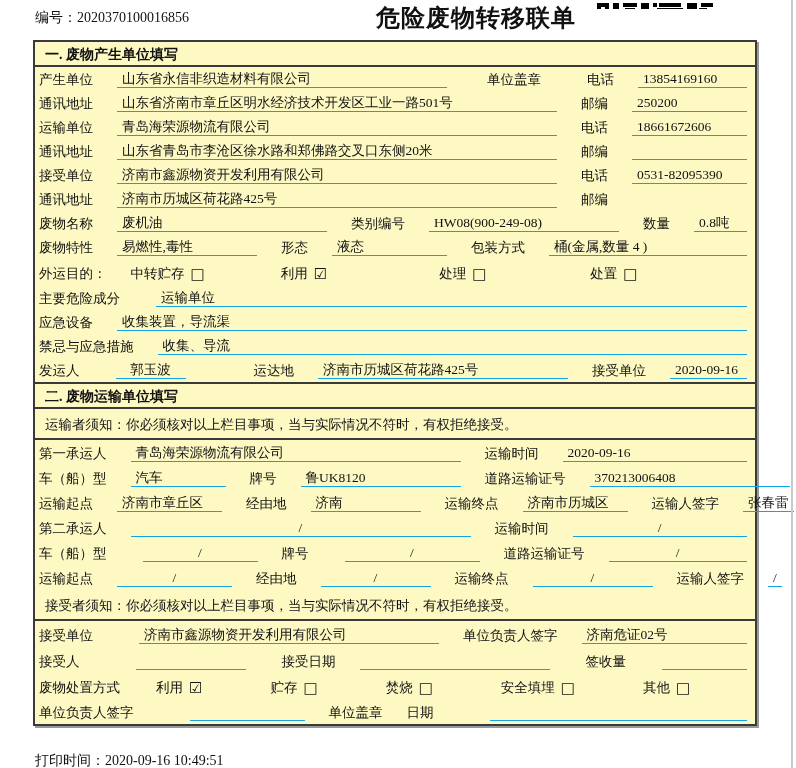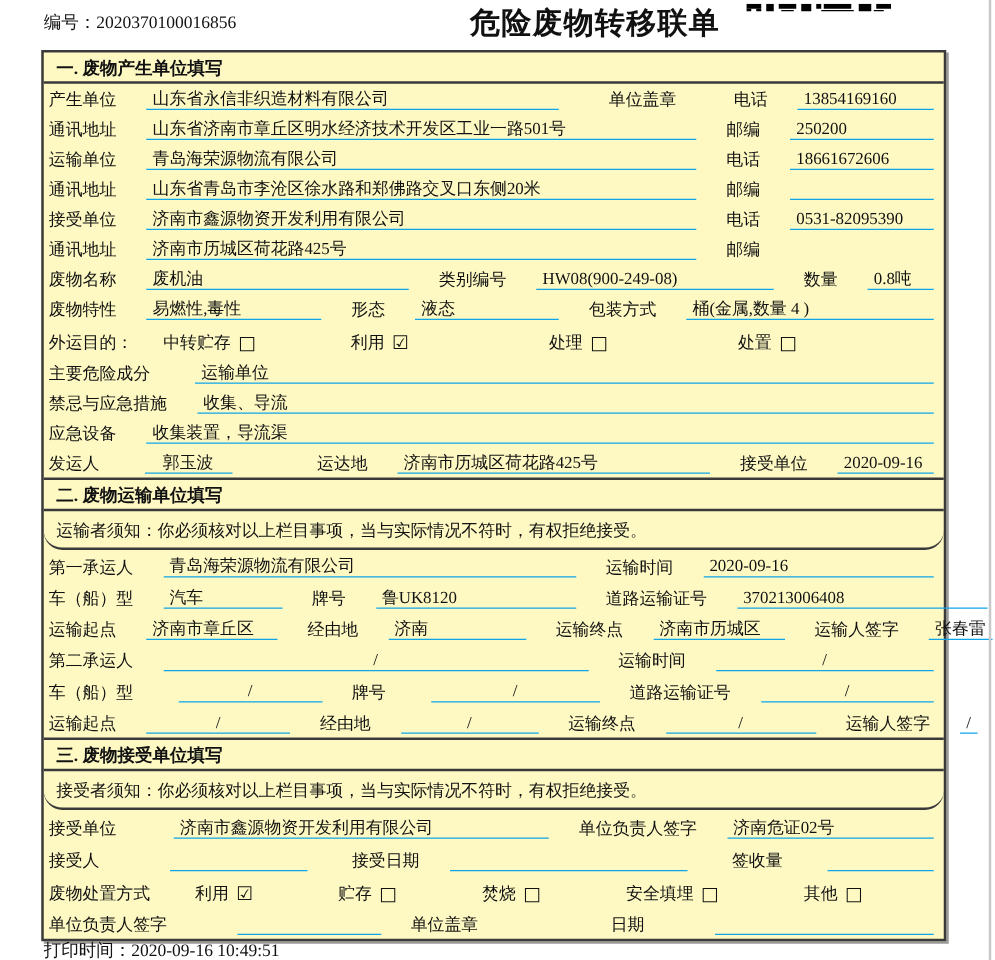"禁忌与应急措施" div.r { order: before "应急设备" -> after "应急设备" }
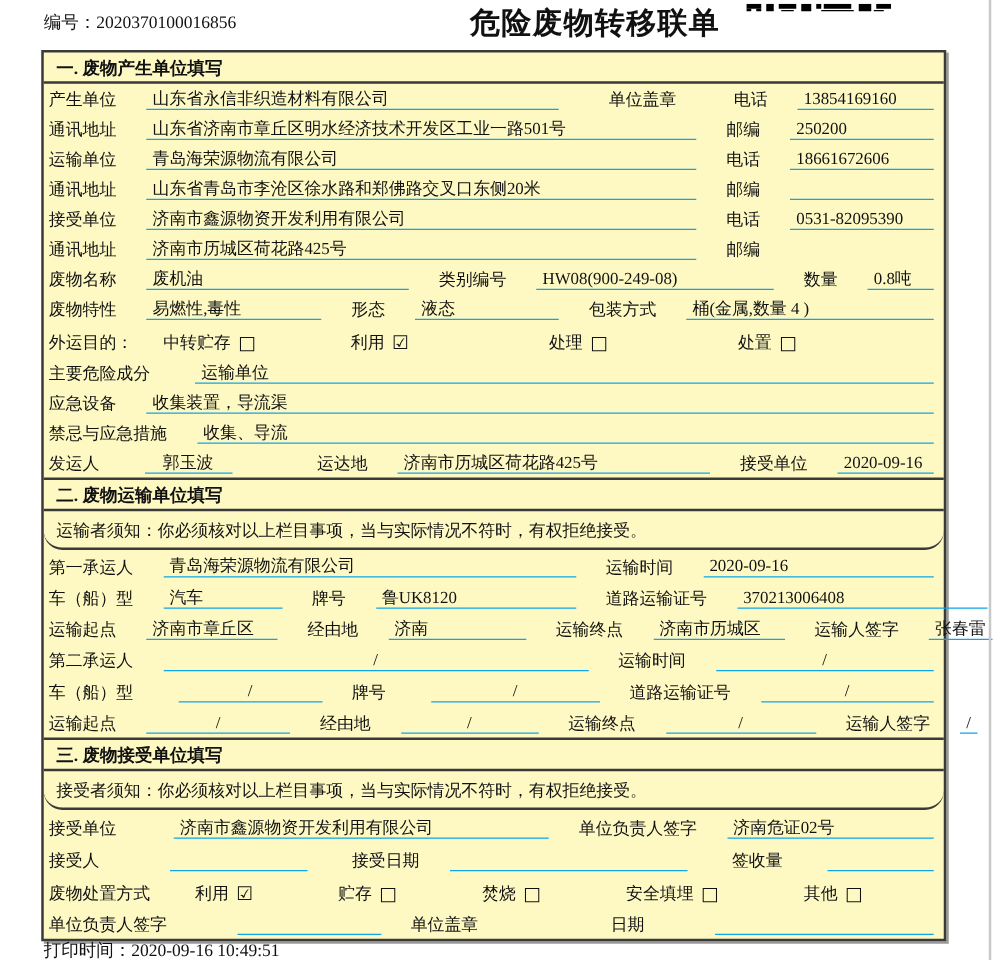"运输者须知：你必须核对以上栏目事项，当与实际情况不符时，有权拒绝接受。" .note { border-radius: 15px -> none }
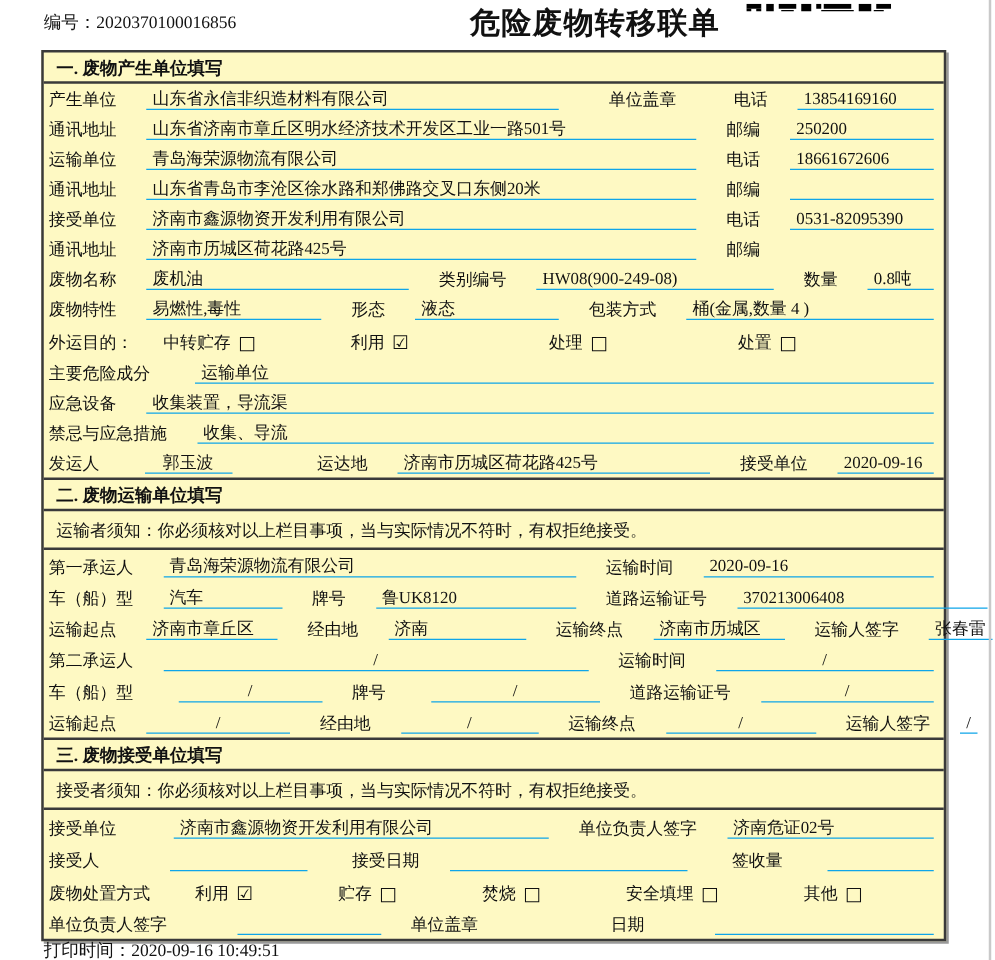"三. 废物接受单位填写" div.sec-h { html: <div>三. 废物接受单位填写</div> -> none }
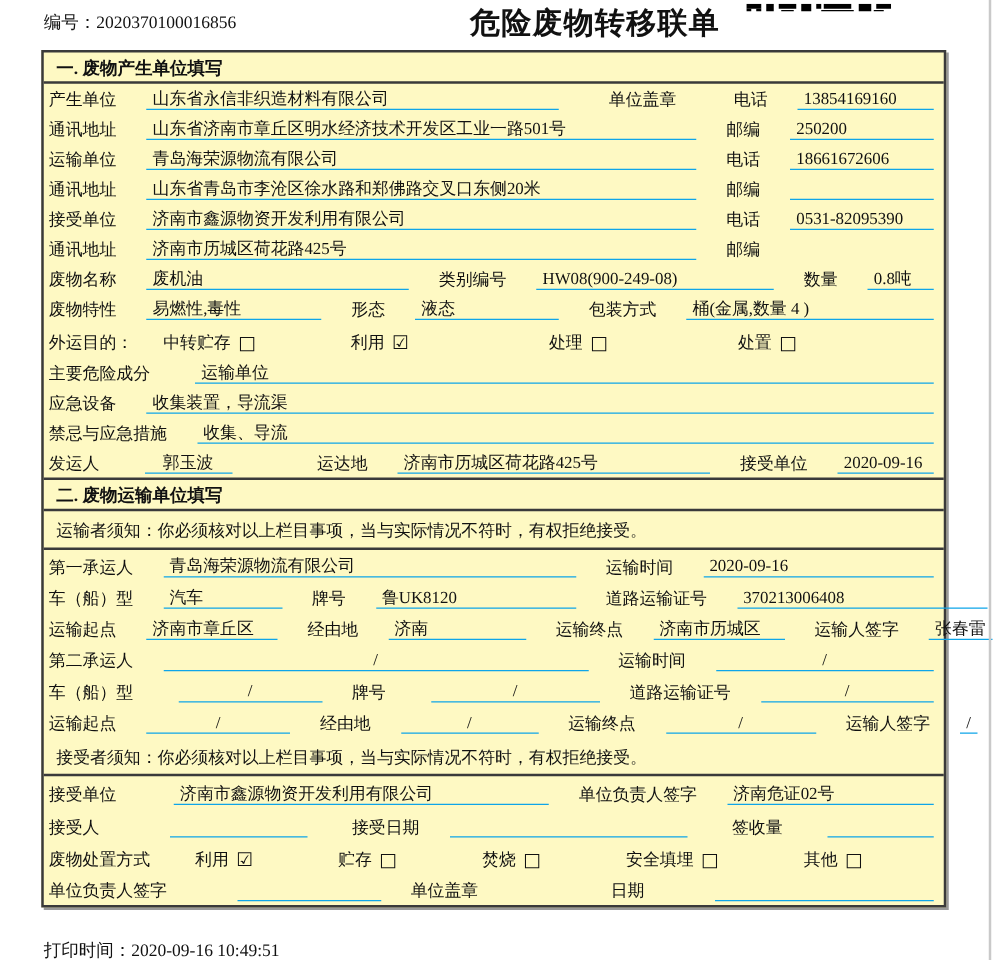"日期" .ml82 { margin-left: 82px -> none }
